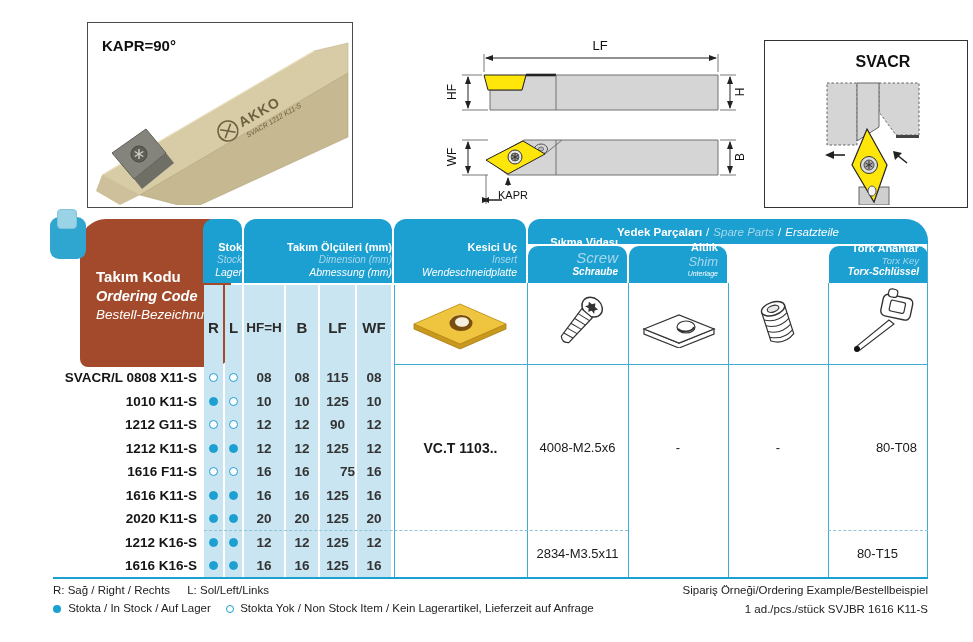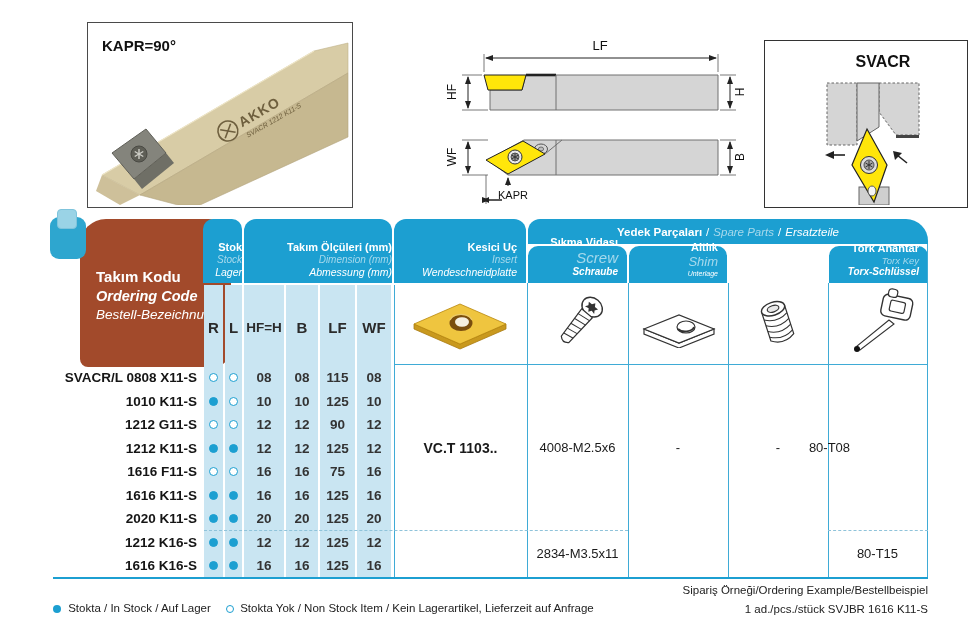"80-T08" div.abs { left: 780px -> 828px; padding-left: none -> 19px }
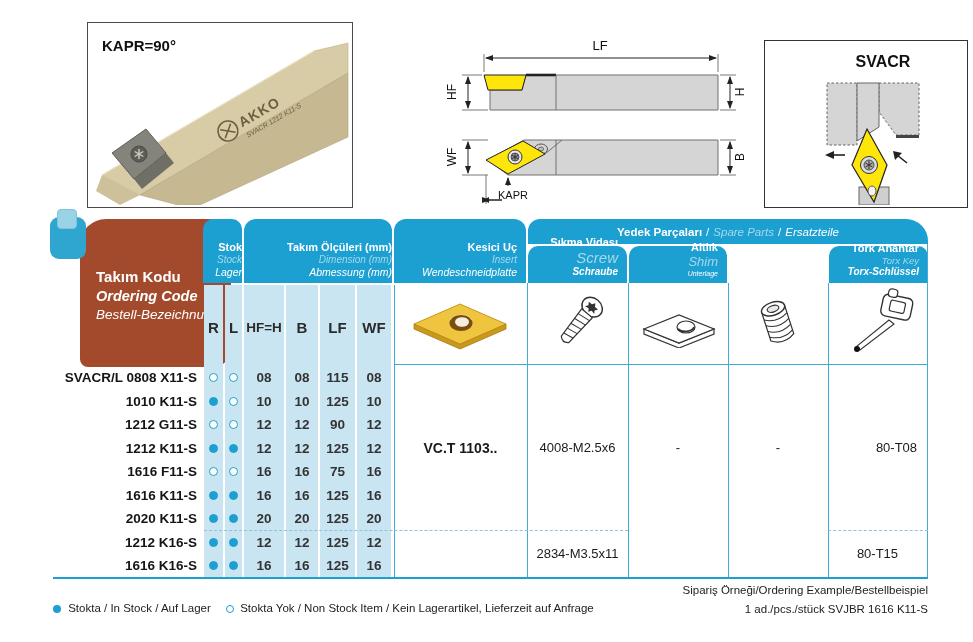"75" div.num { text-align: none -> right }
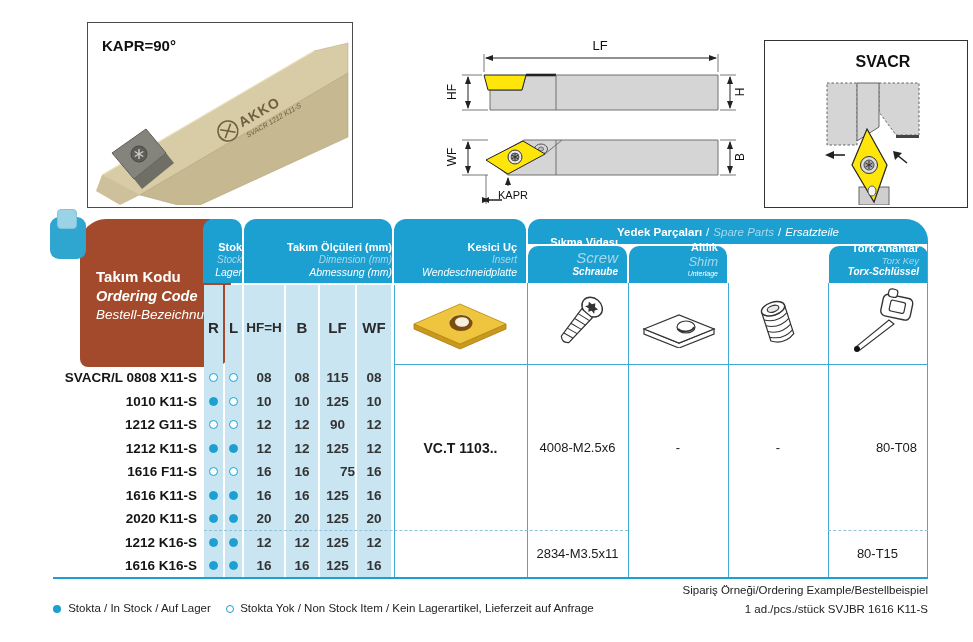"R: Sağ / Right /" div.abs { html: none -> <div> <span>R: Sağ / Right / Rechts</span> <span>L: Sol/Left/Links</span> </div> }
